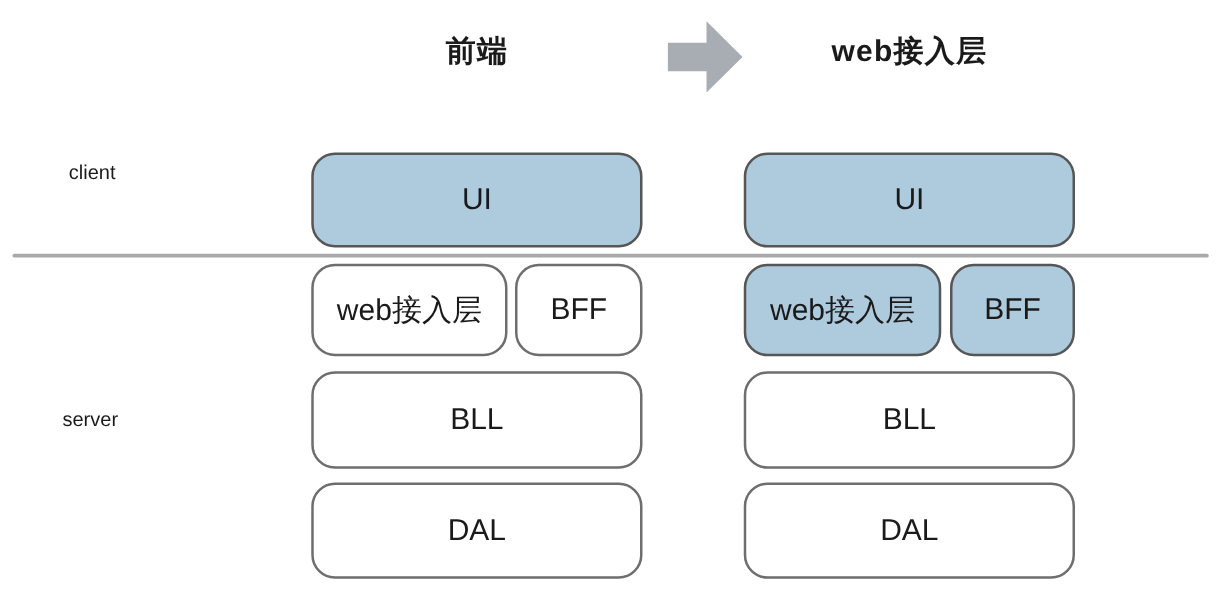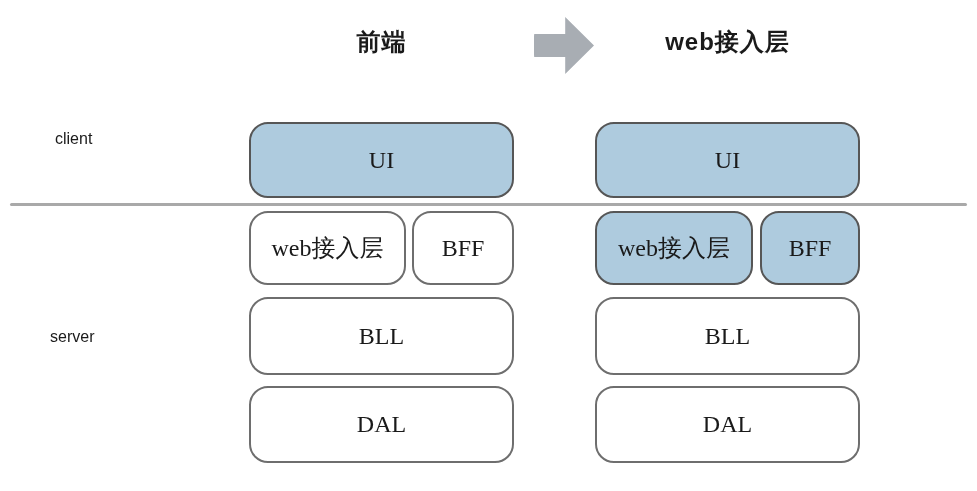"UI" .box { font-family: Liberation Serif, serif -> none }
